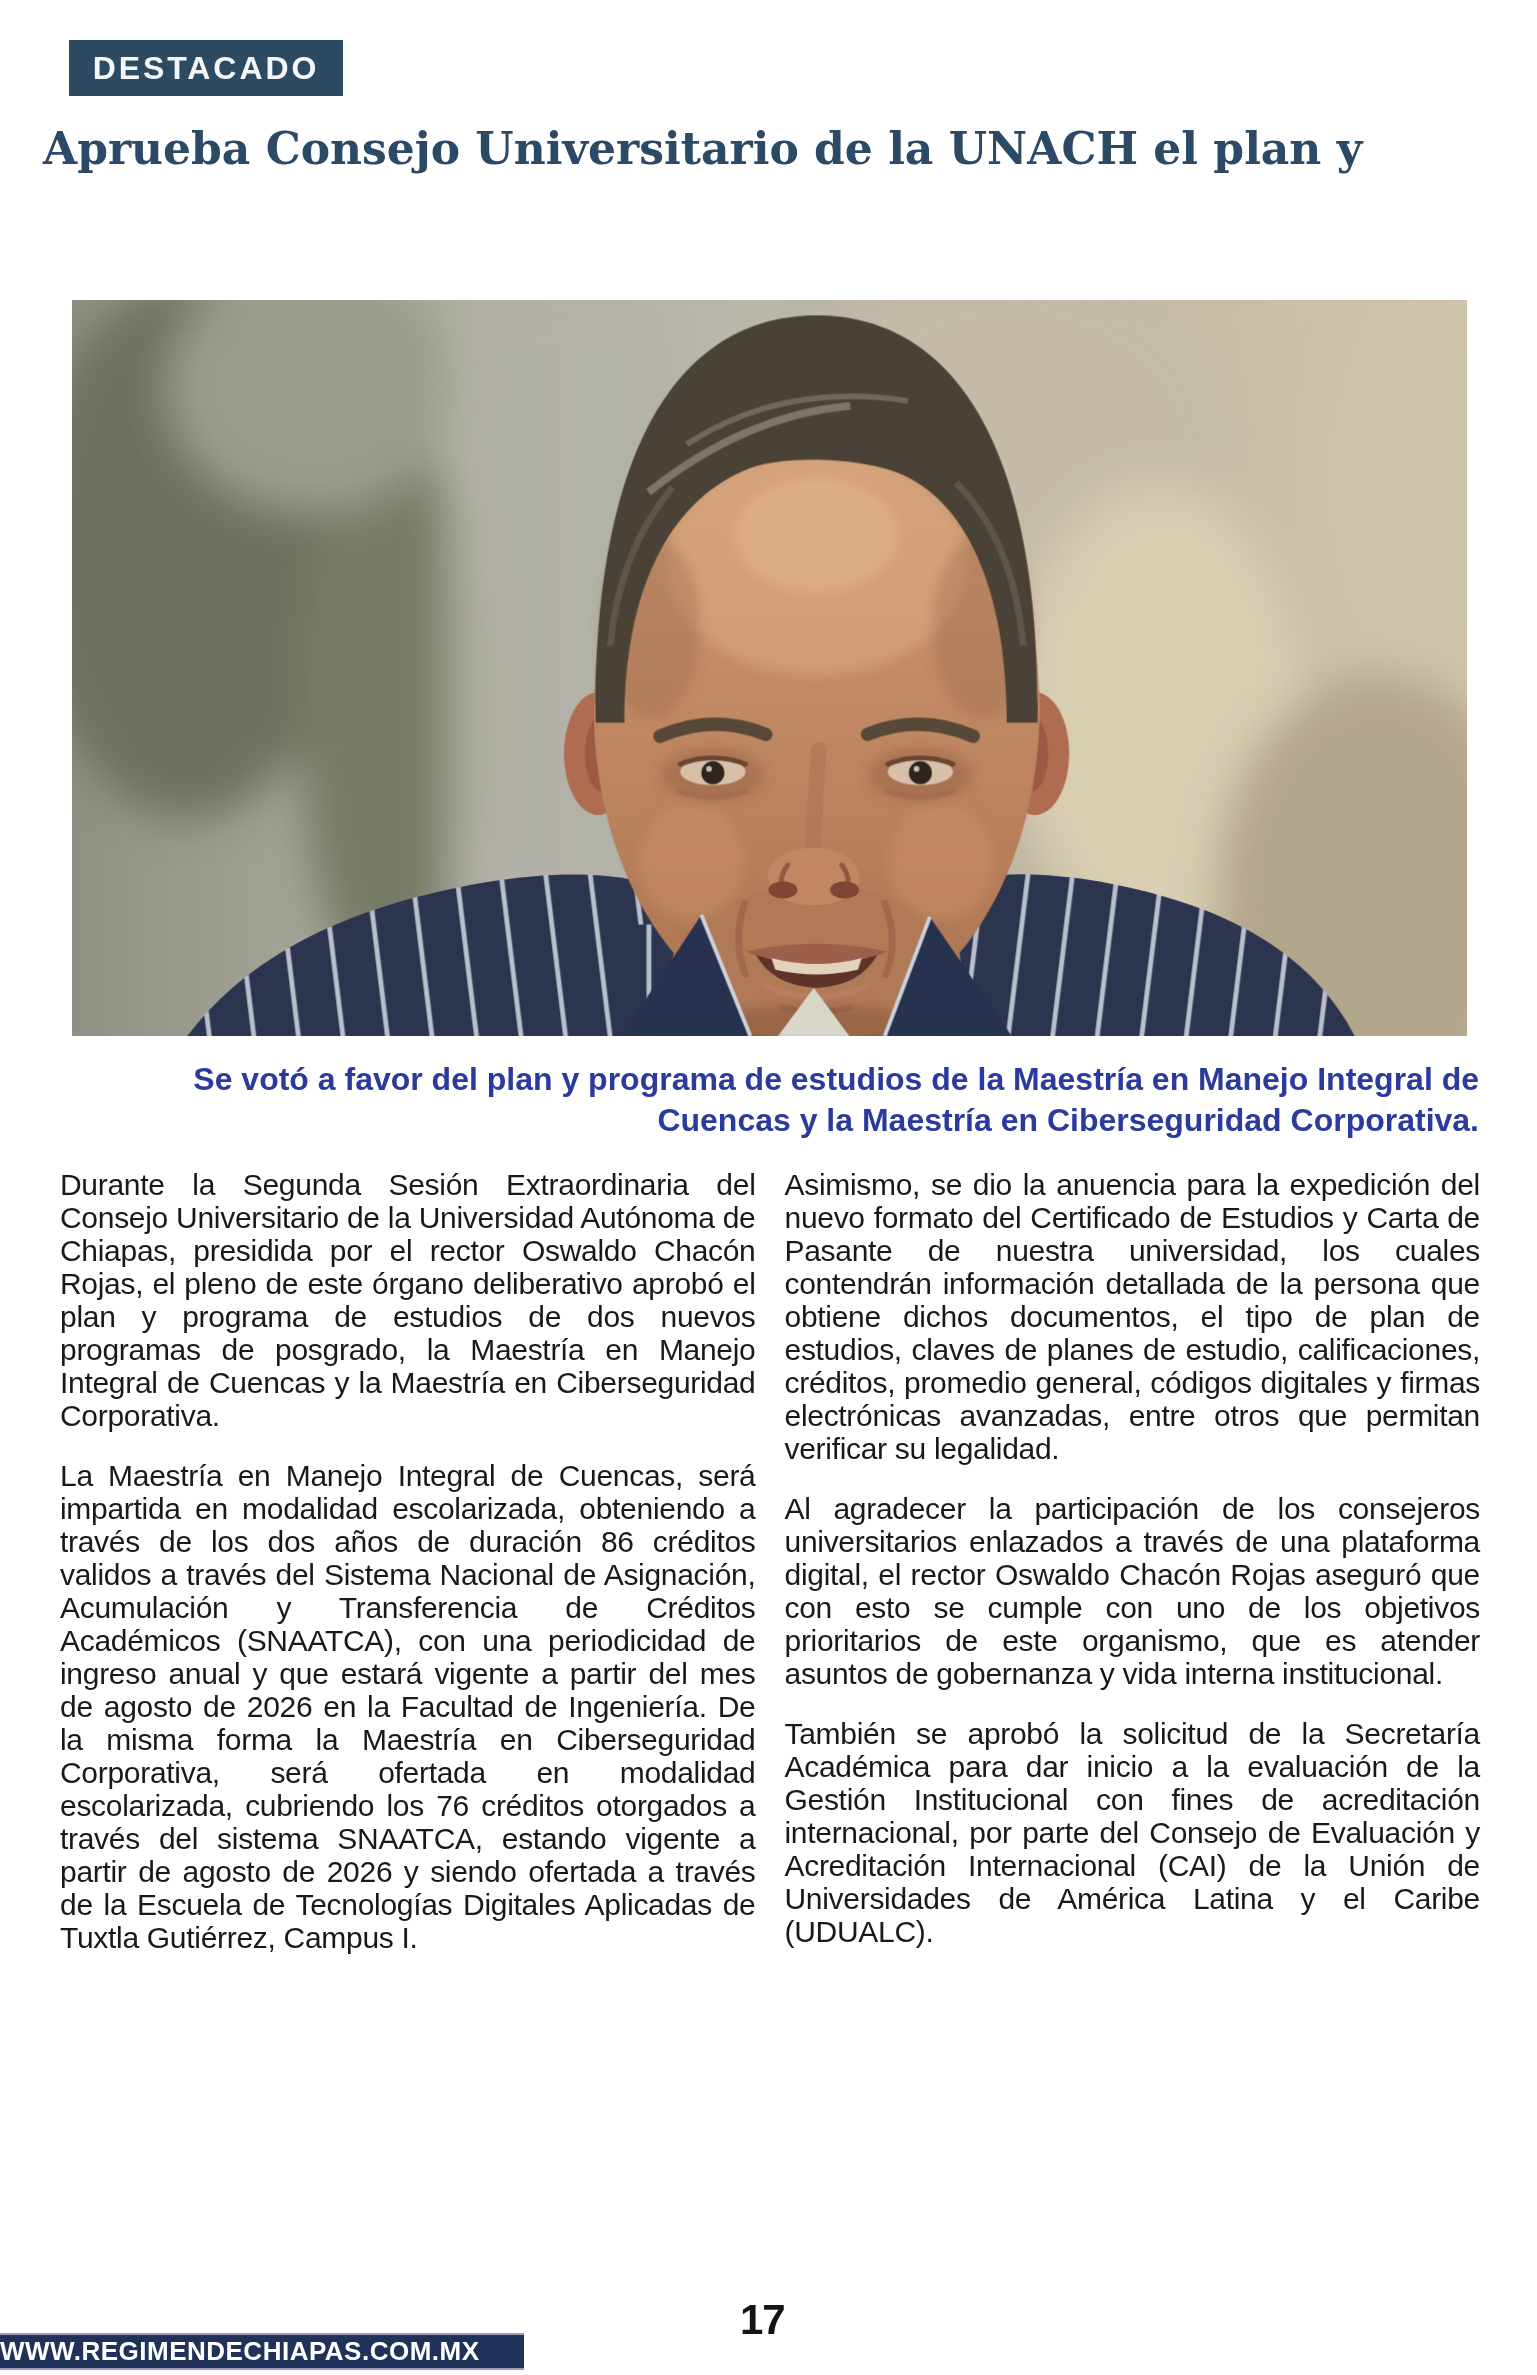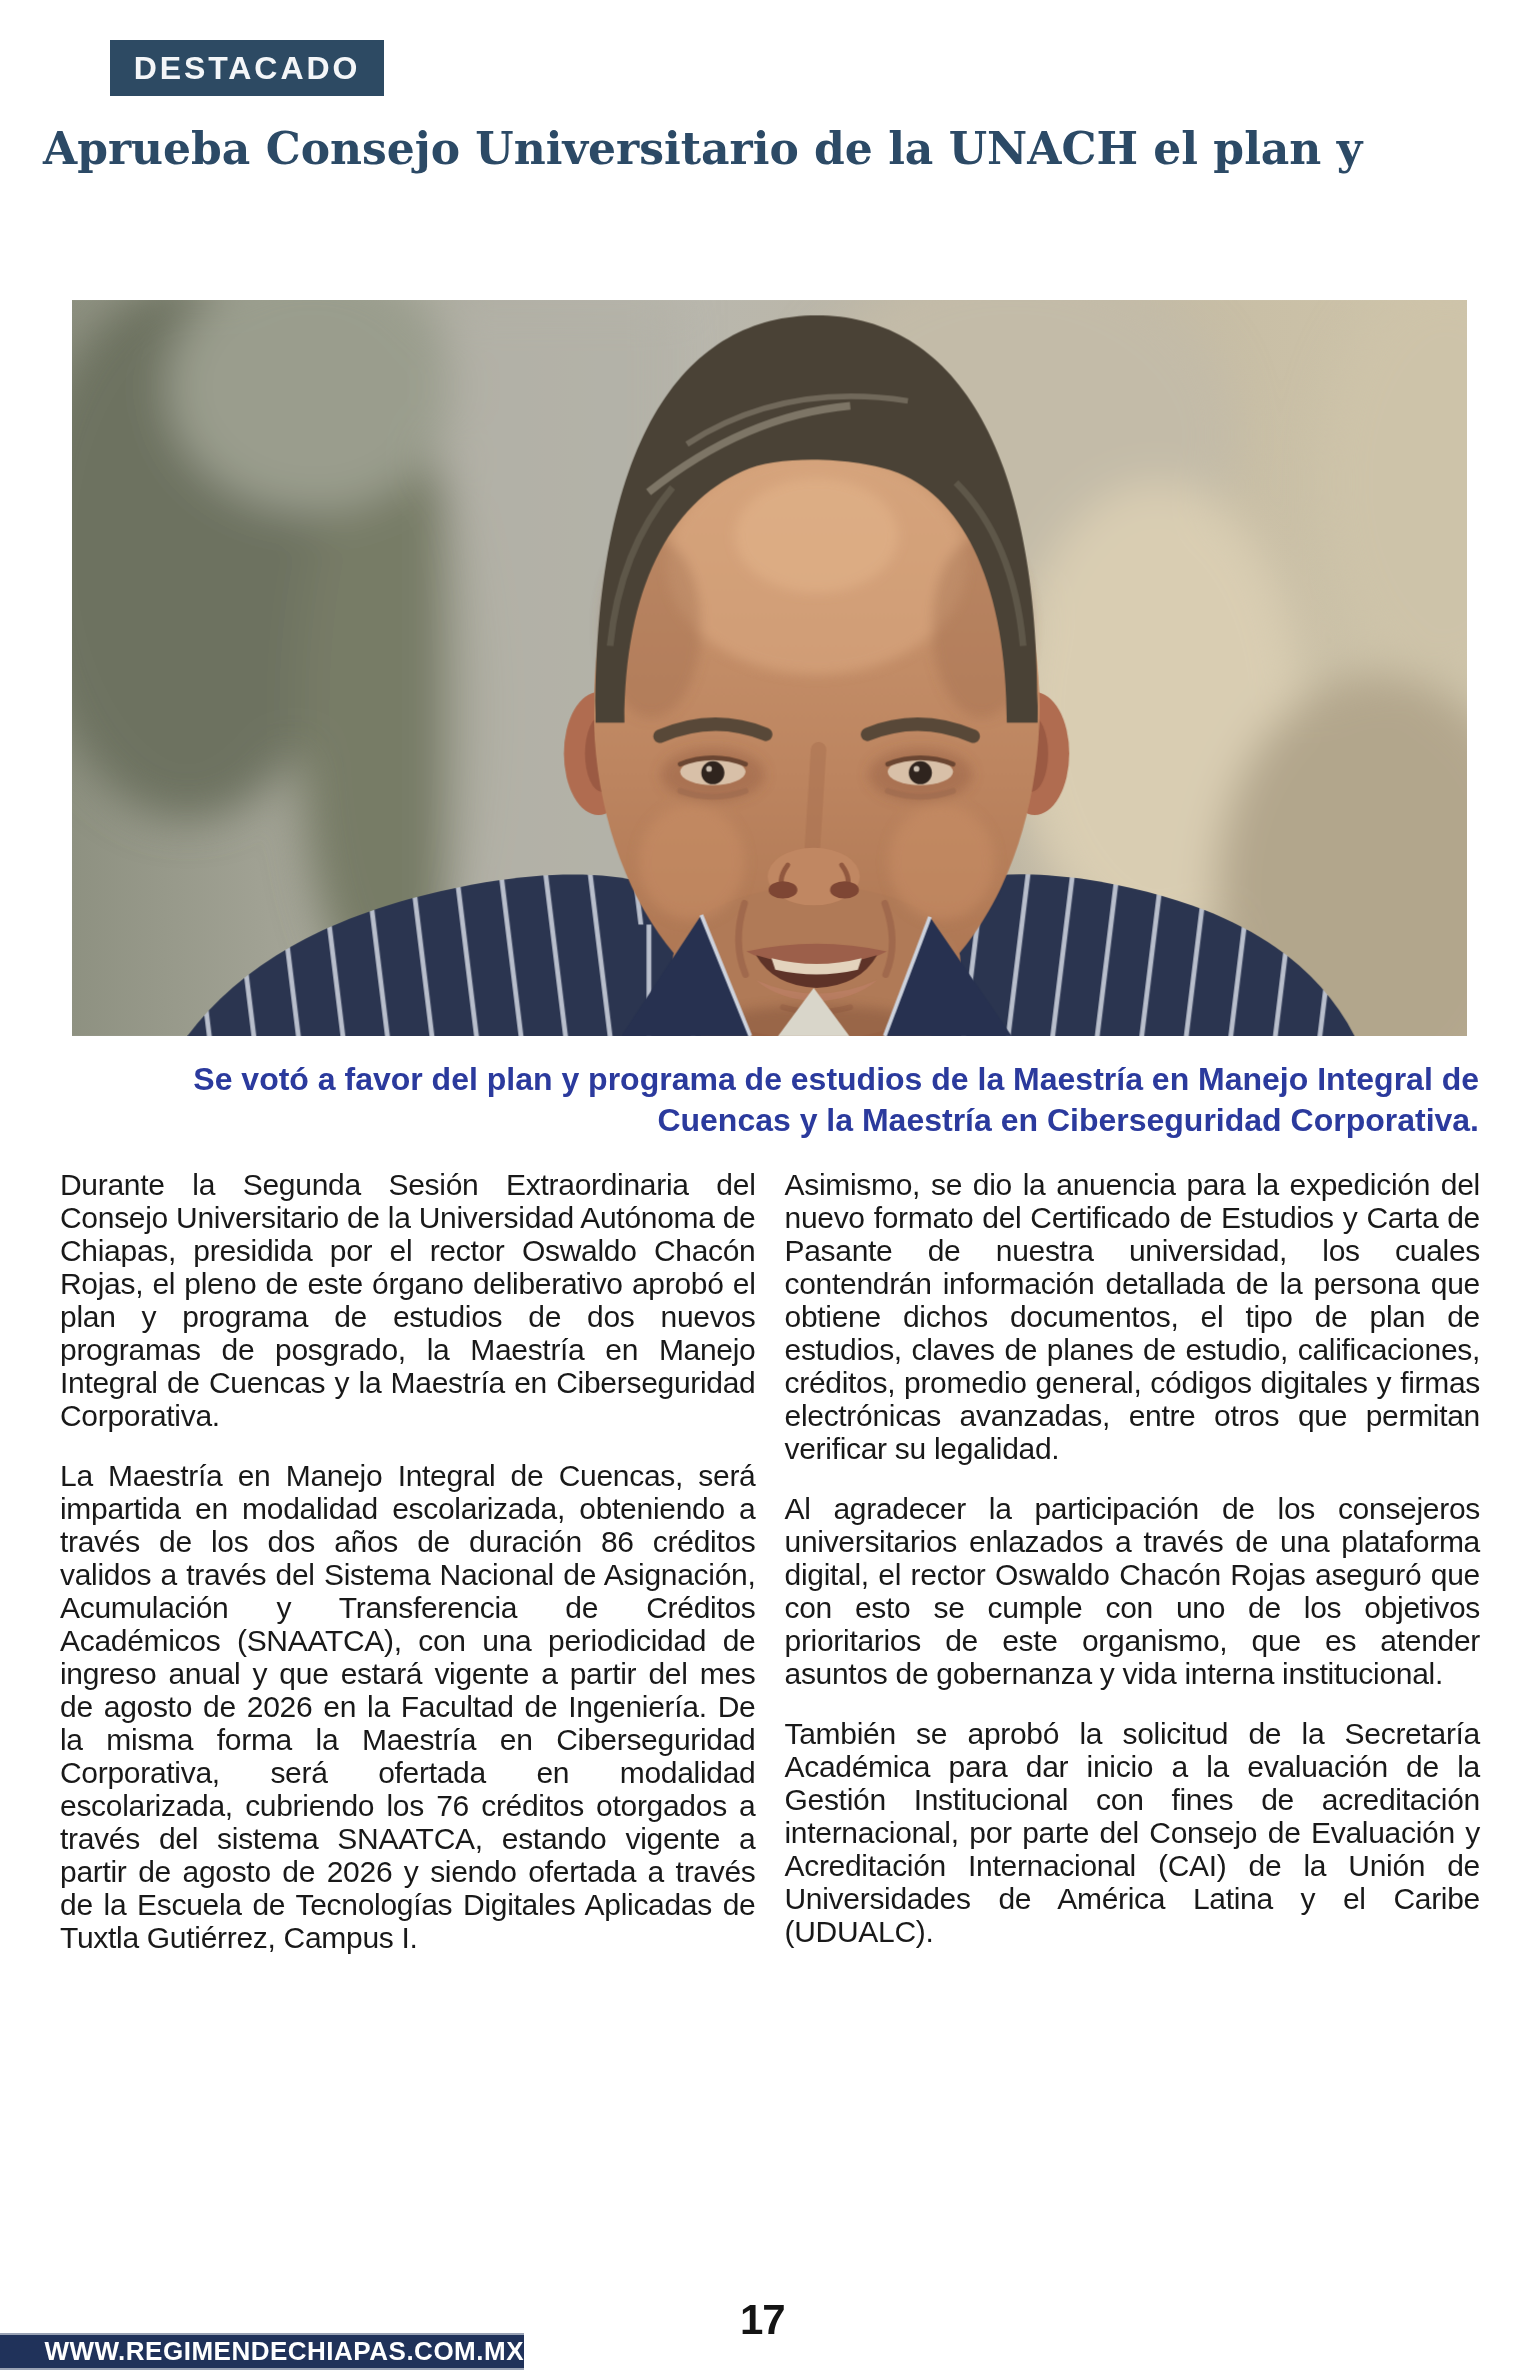"DESTACADO" .badge { margin-left: 41px -> none }
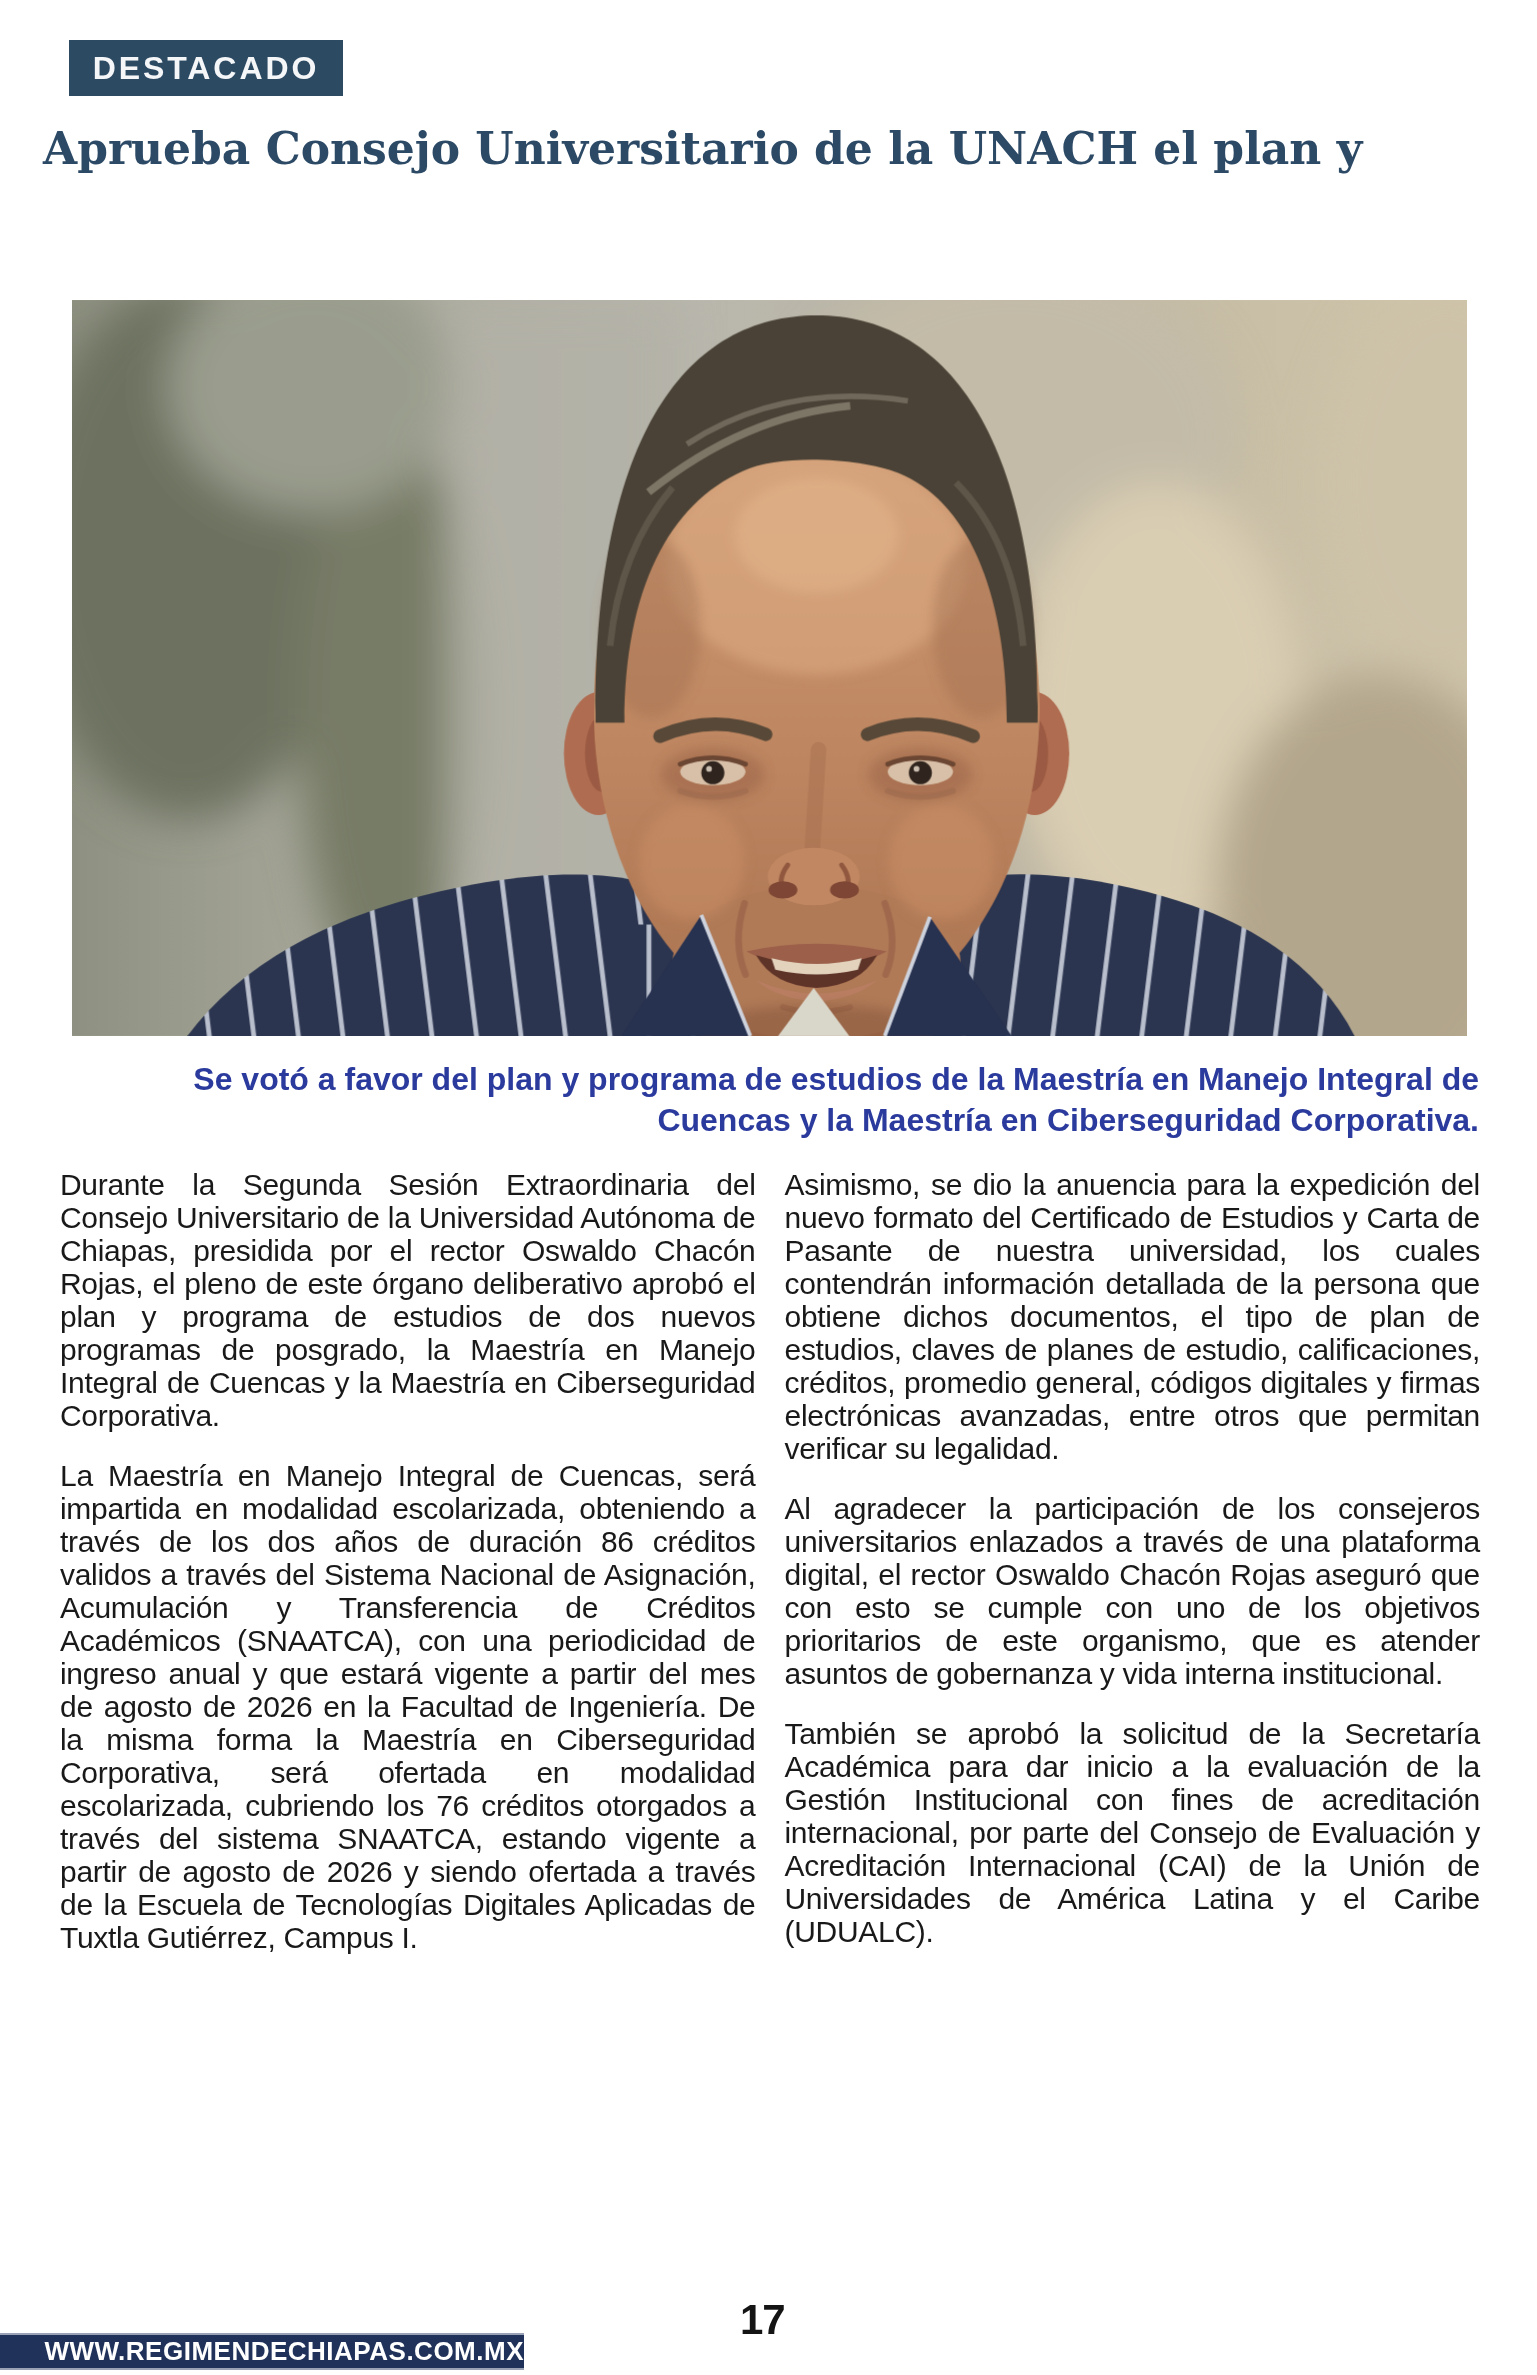"WWW.REGIMENDECHIAPAS.COM.MX" .footer-bar { justify-content: flex-end -> flex-start }
